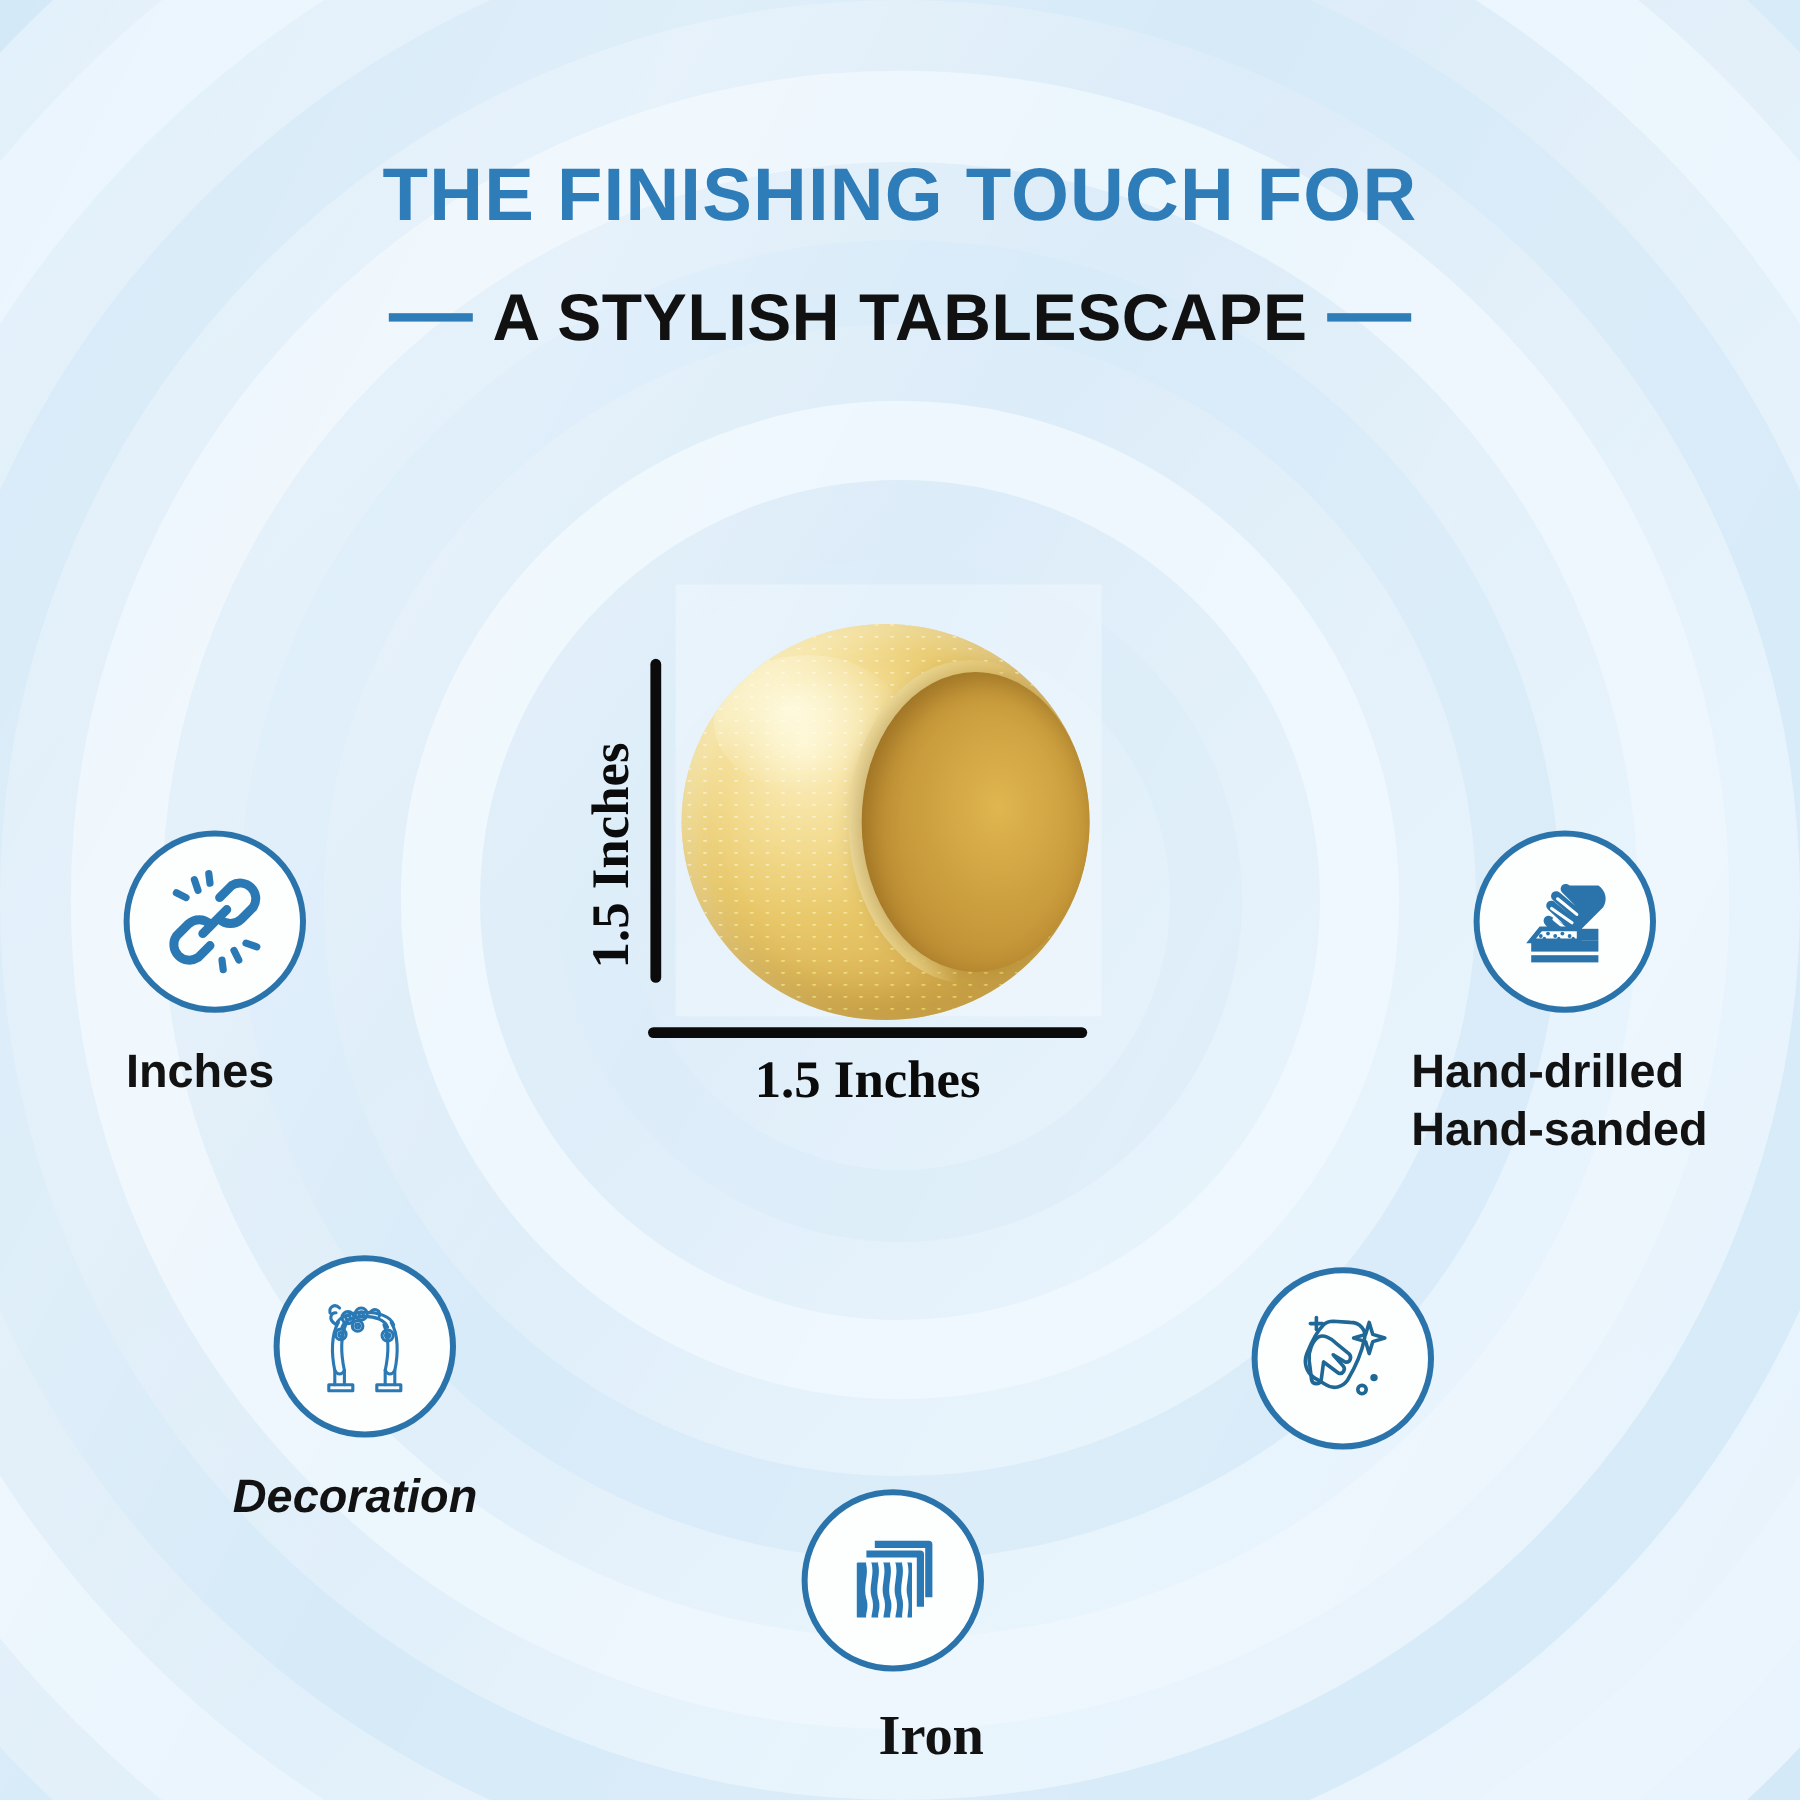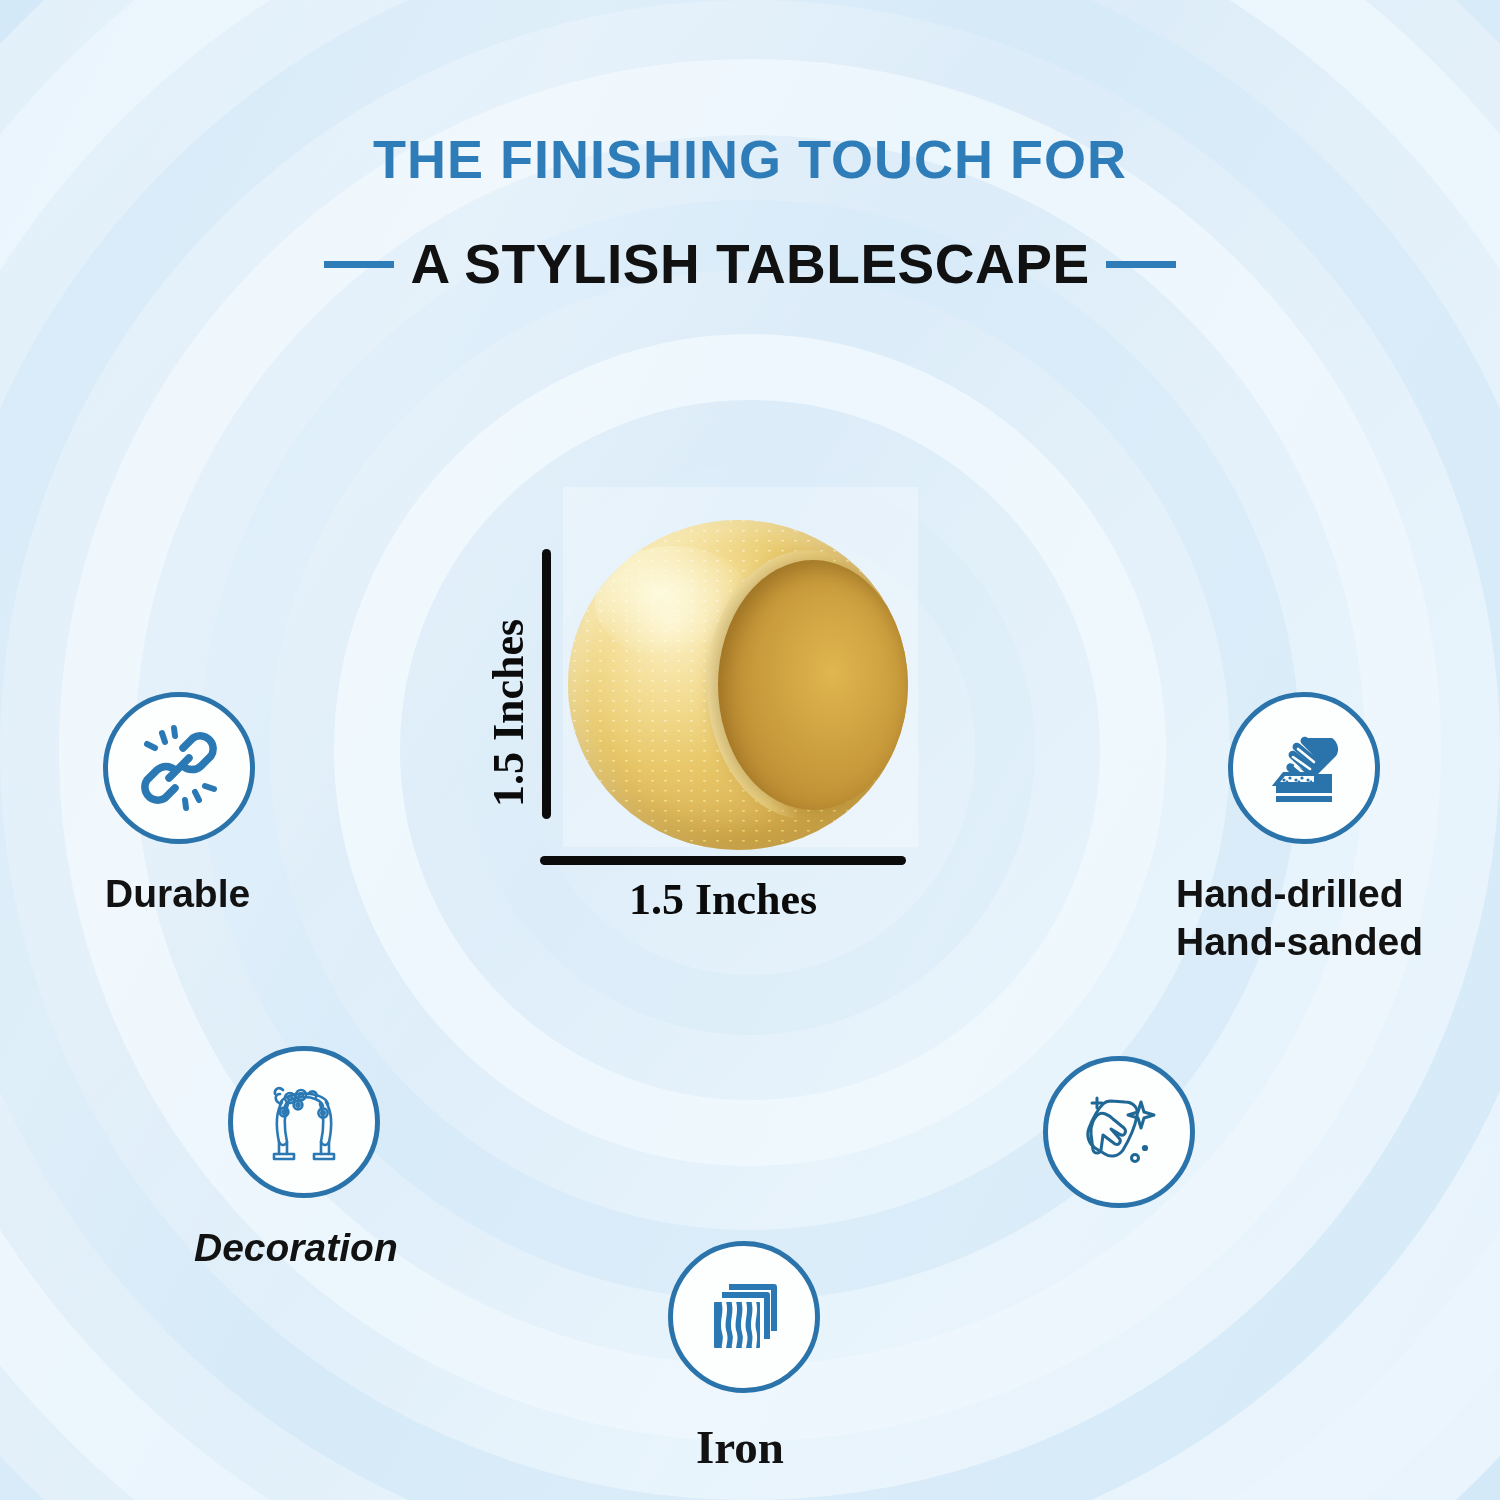"THE FINISHING TOUCH FOR" .headline { font-size: 54px -> 62px }
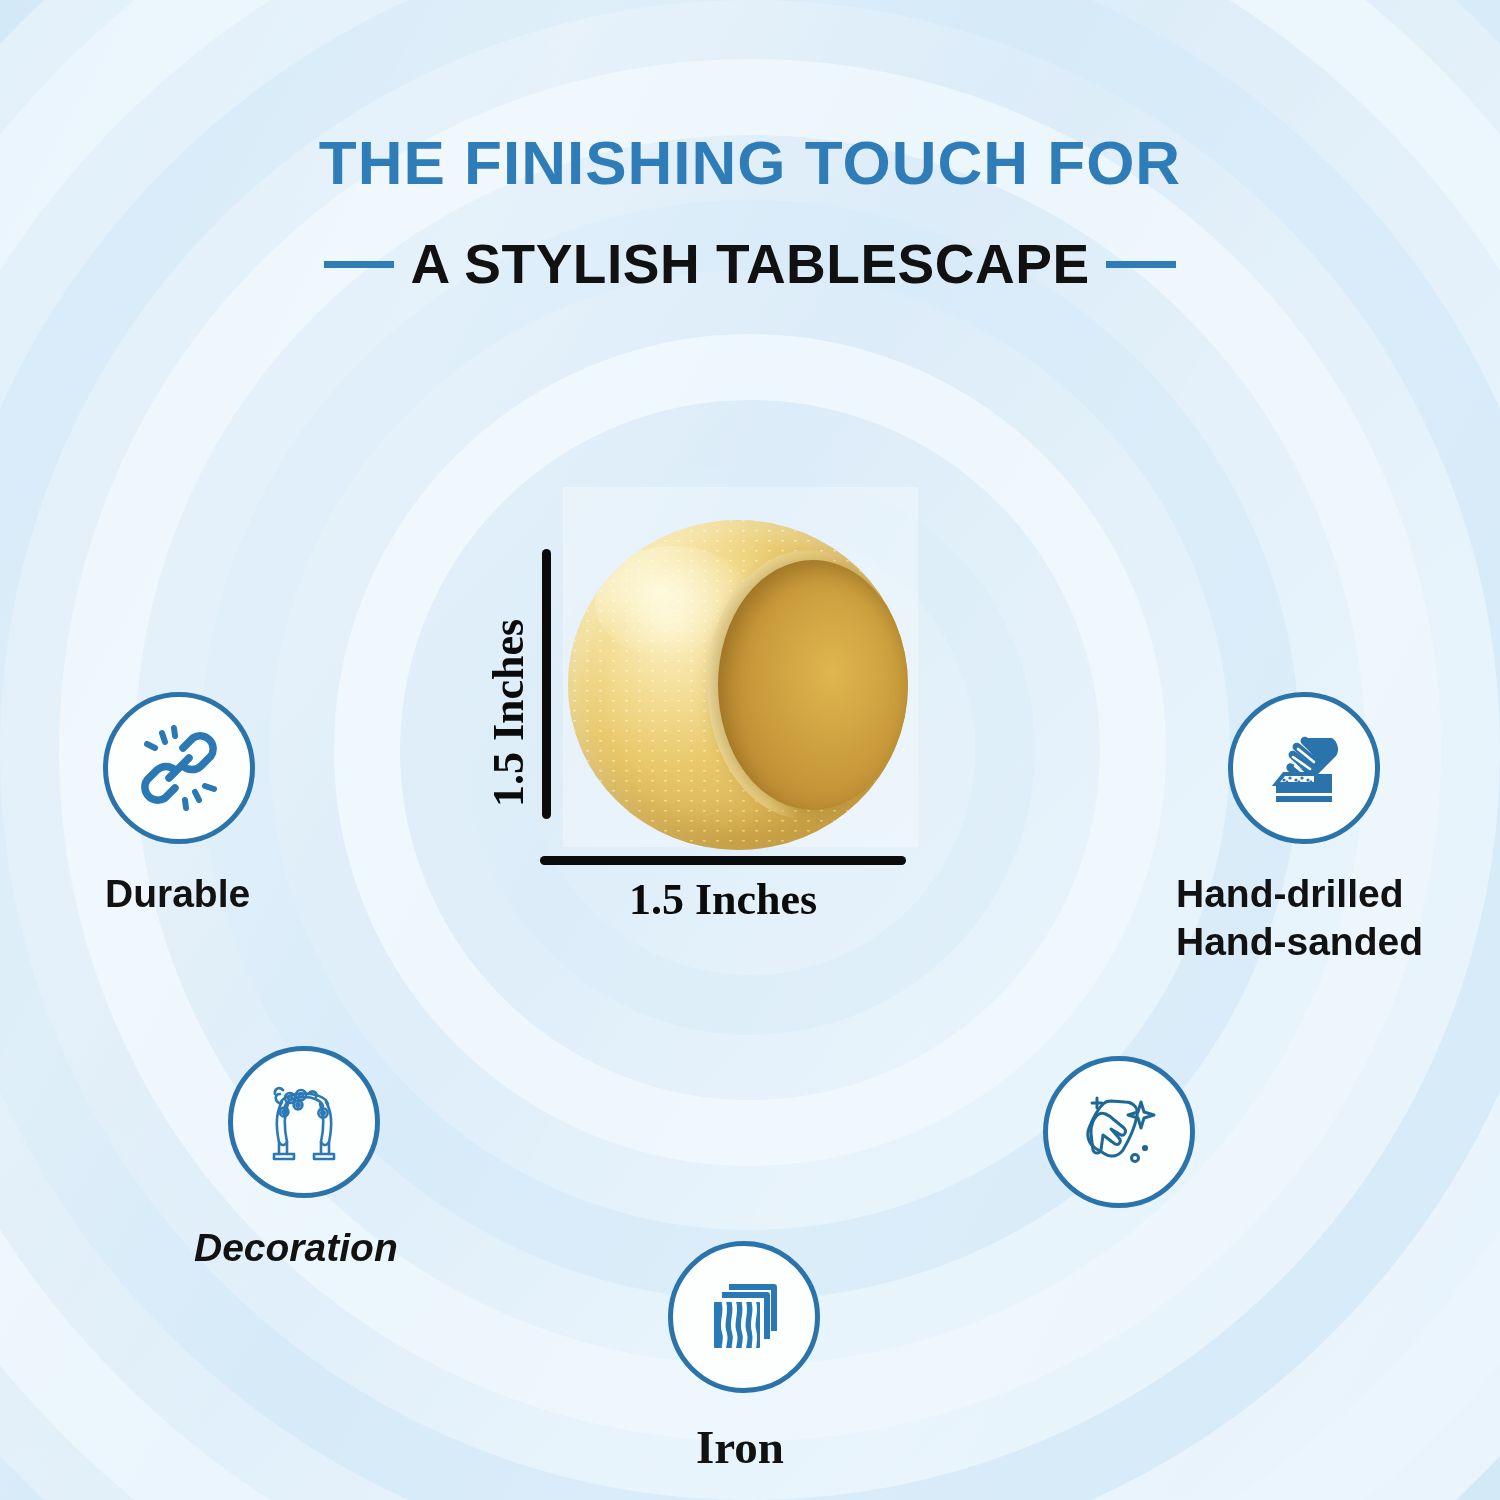"Durable" div.feature-label { text: Durable -> Inches }
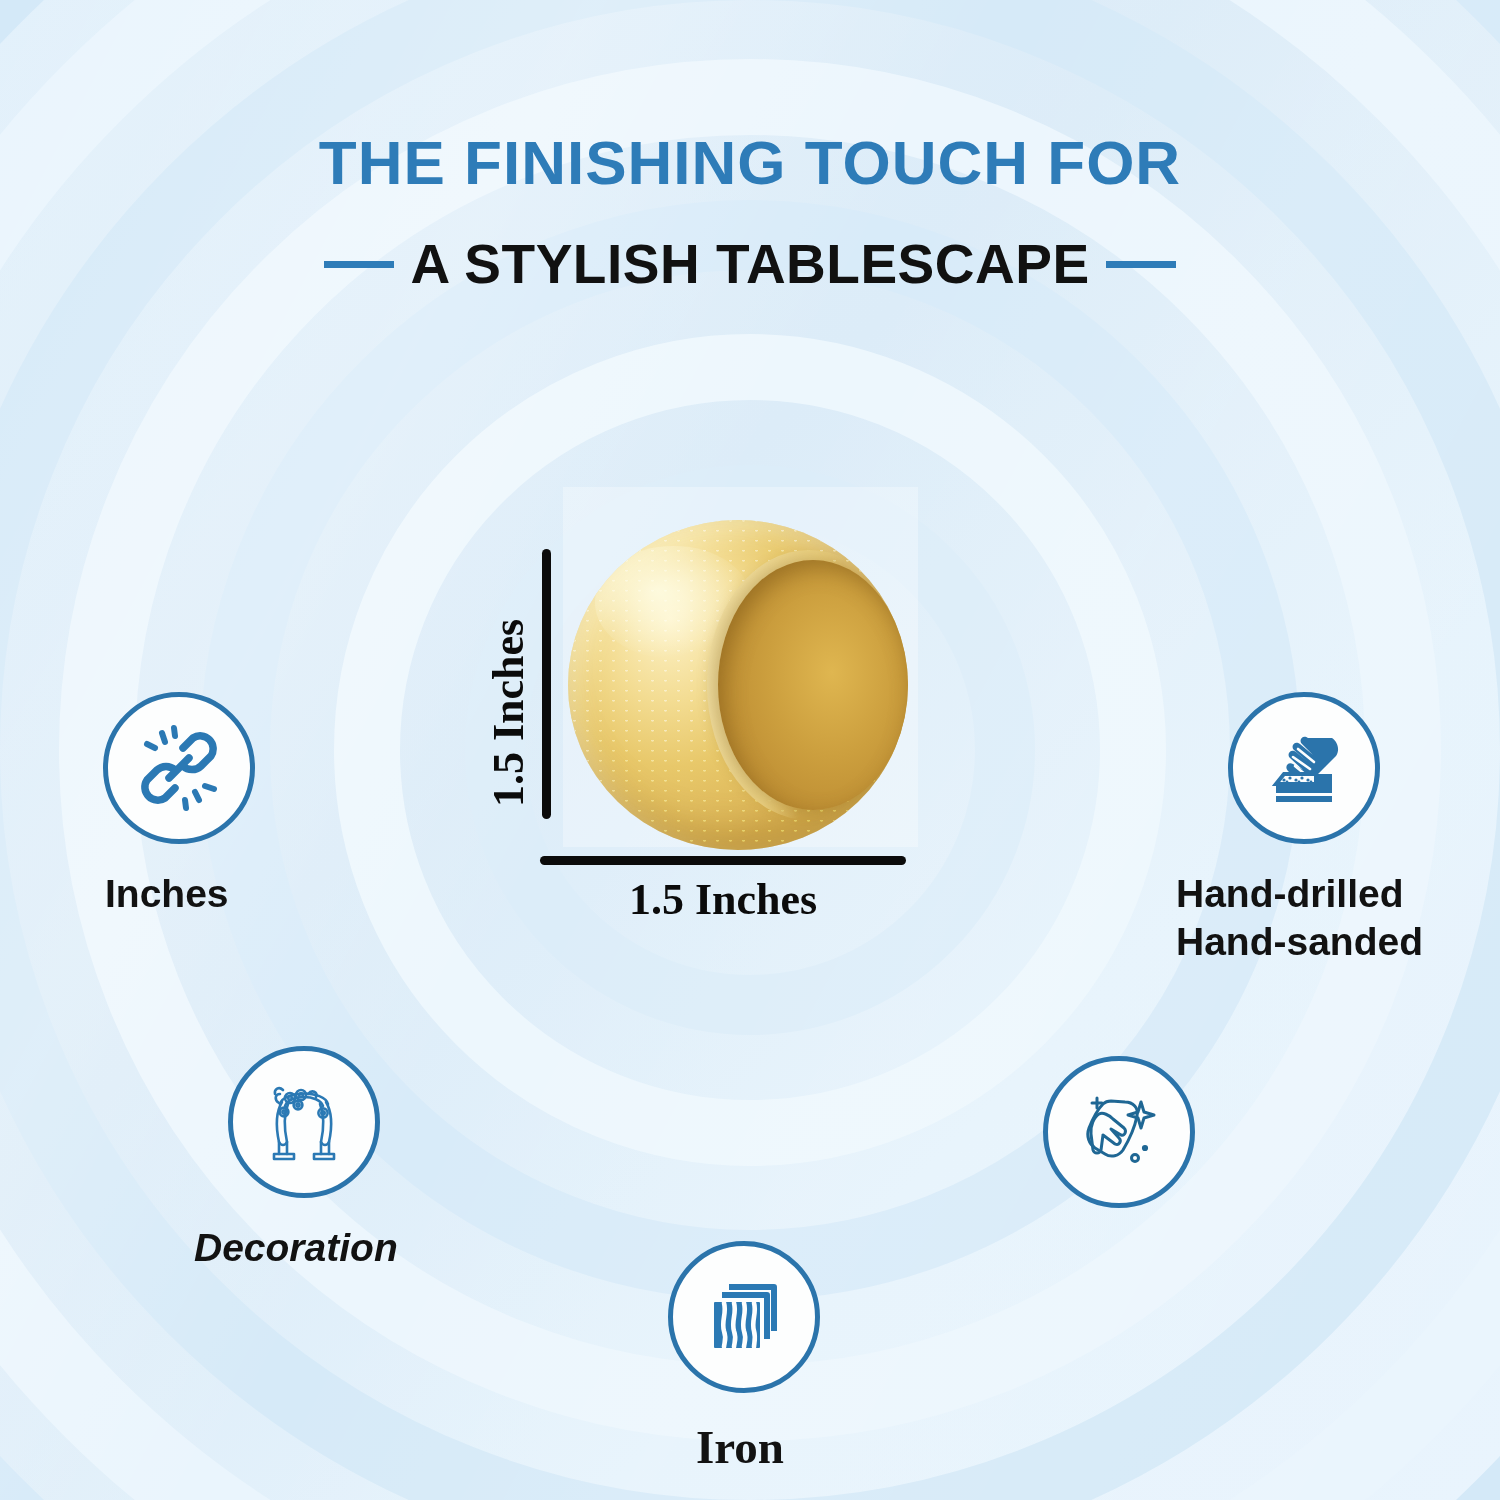"Iron" #f-iron { text-align: none -> right }
